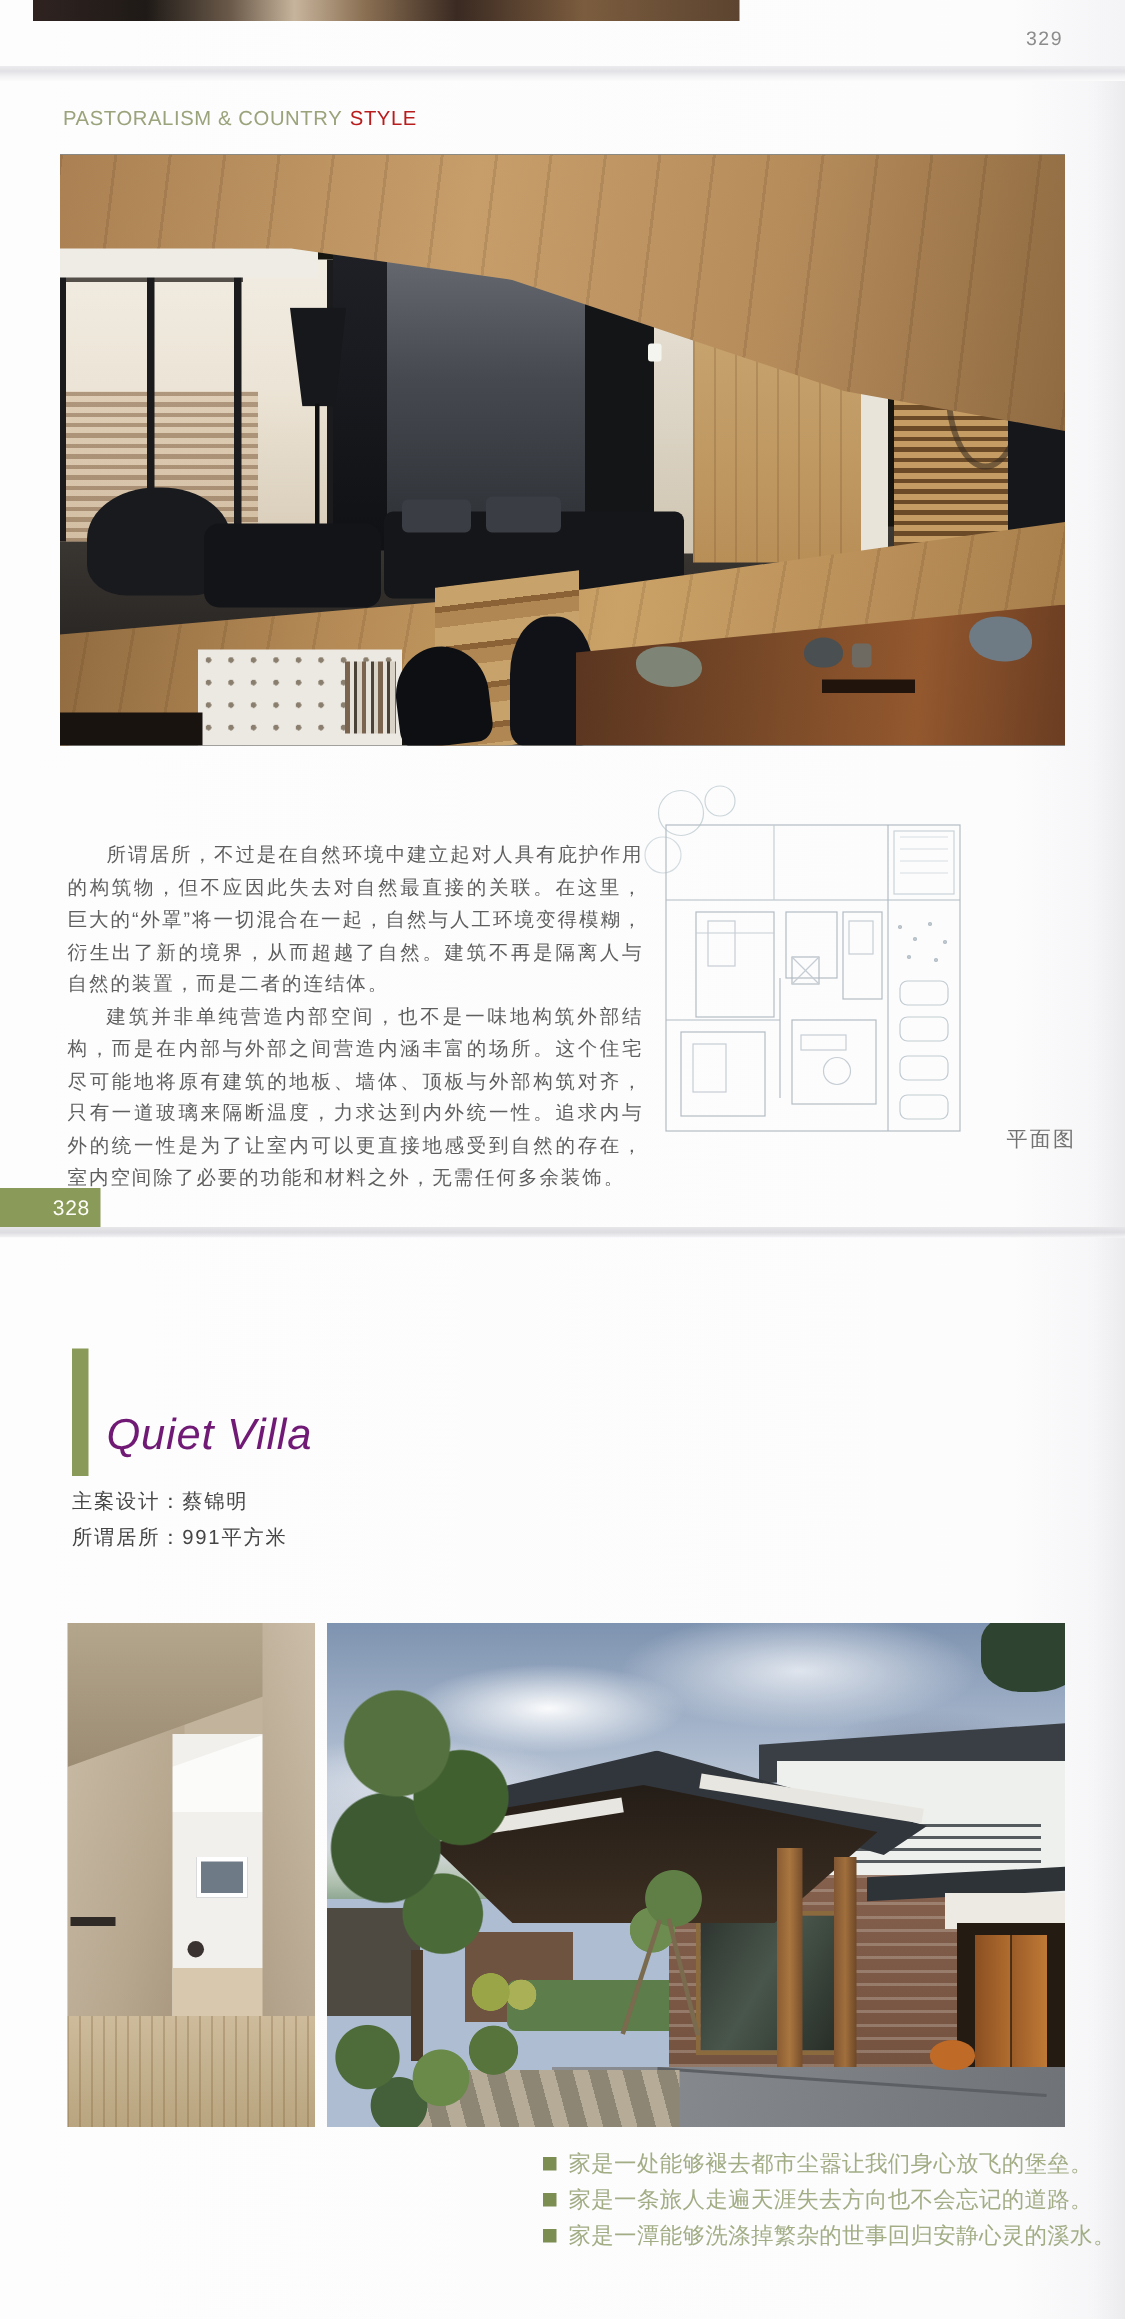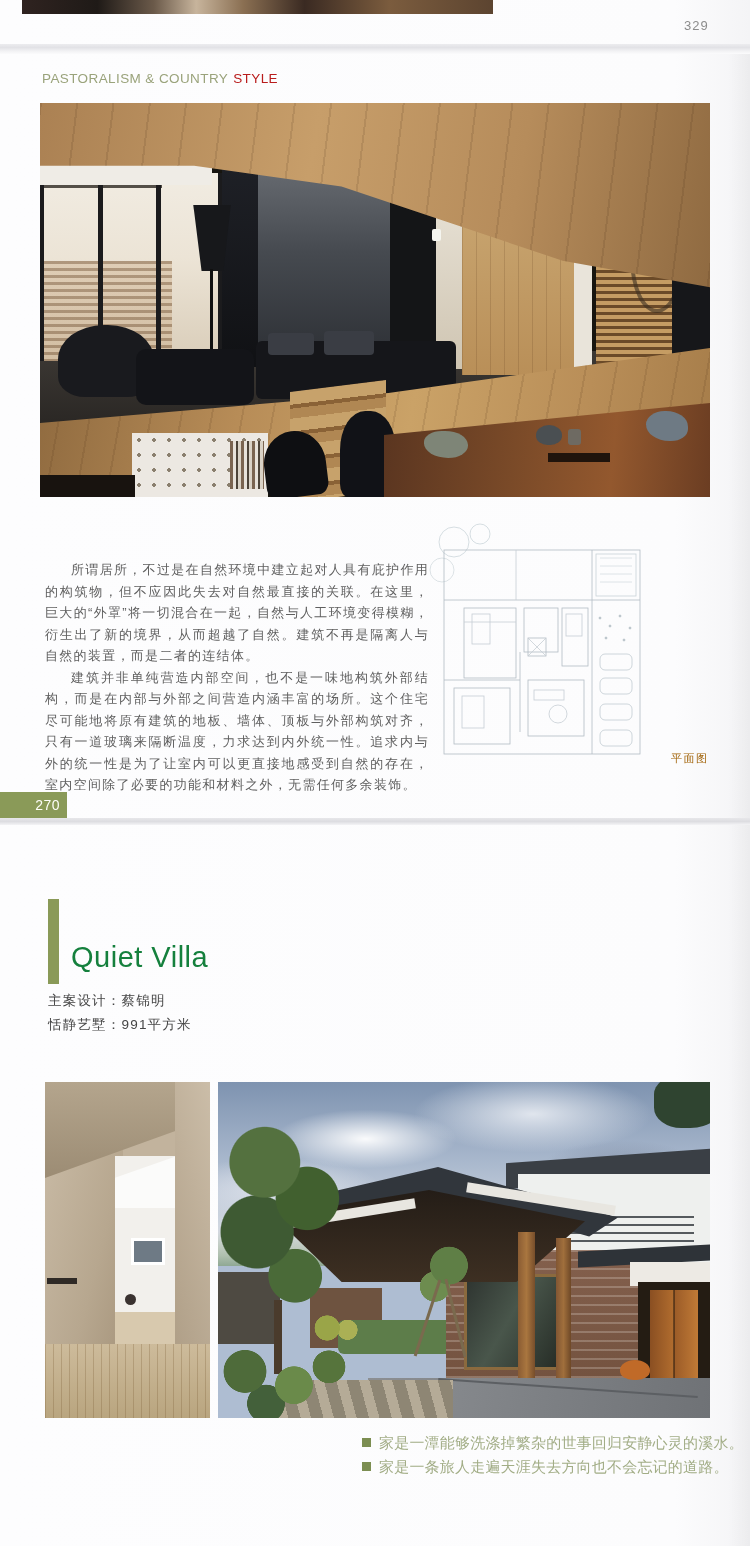"平面图" #plan-caption { color: #a16207 -> #737373; font-size: 11px -> 14px }
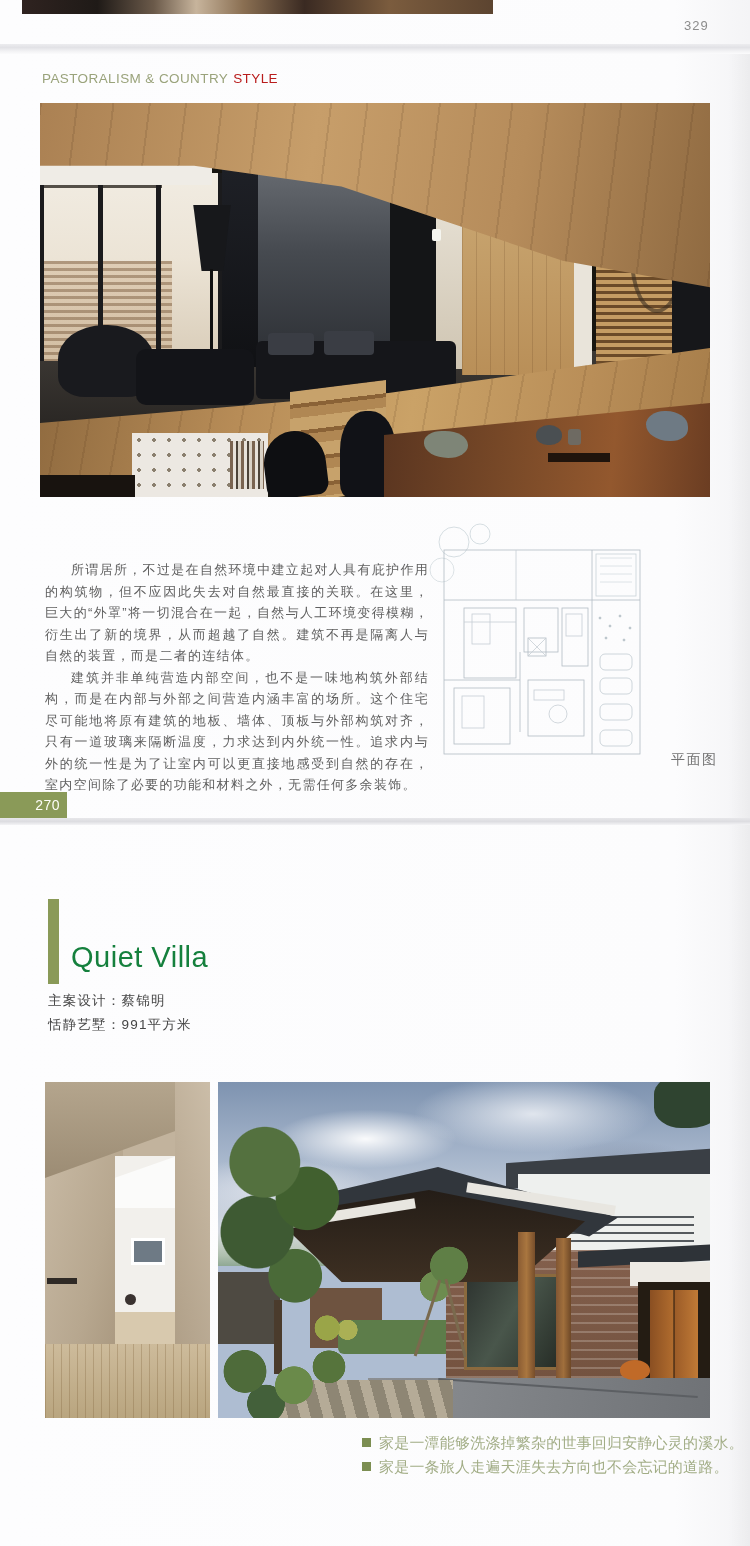"270" div.abs { text: 270 -> 328 }
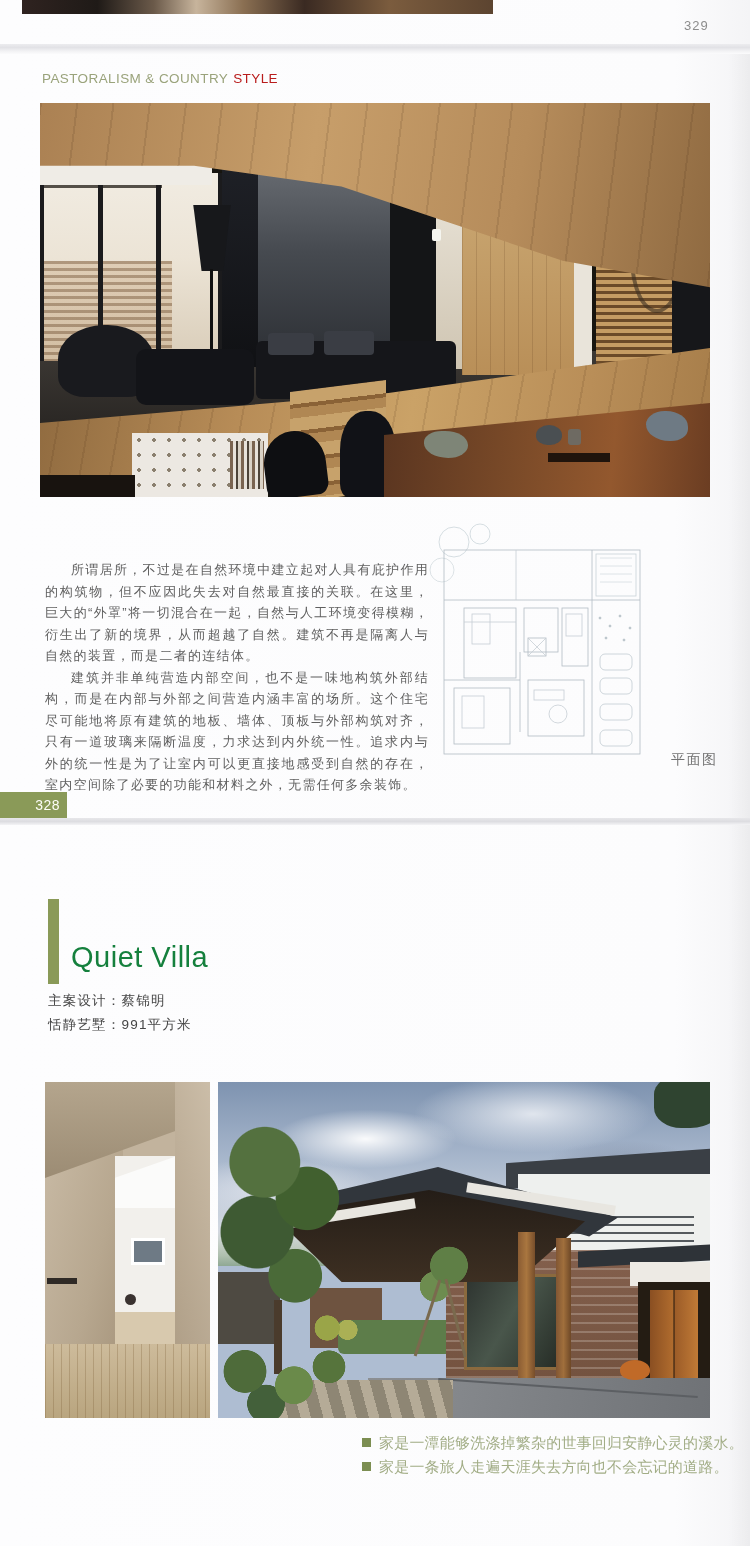"Quiet Villa" #title-en { color: #15803d -> #701a75; font-style: none -> italic }
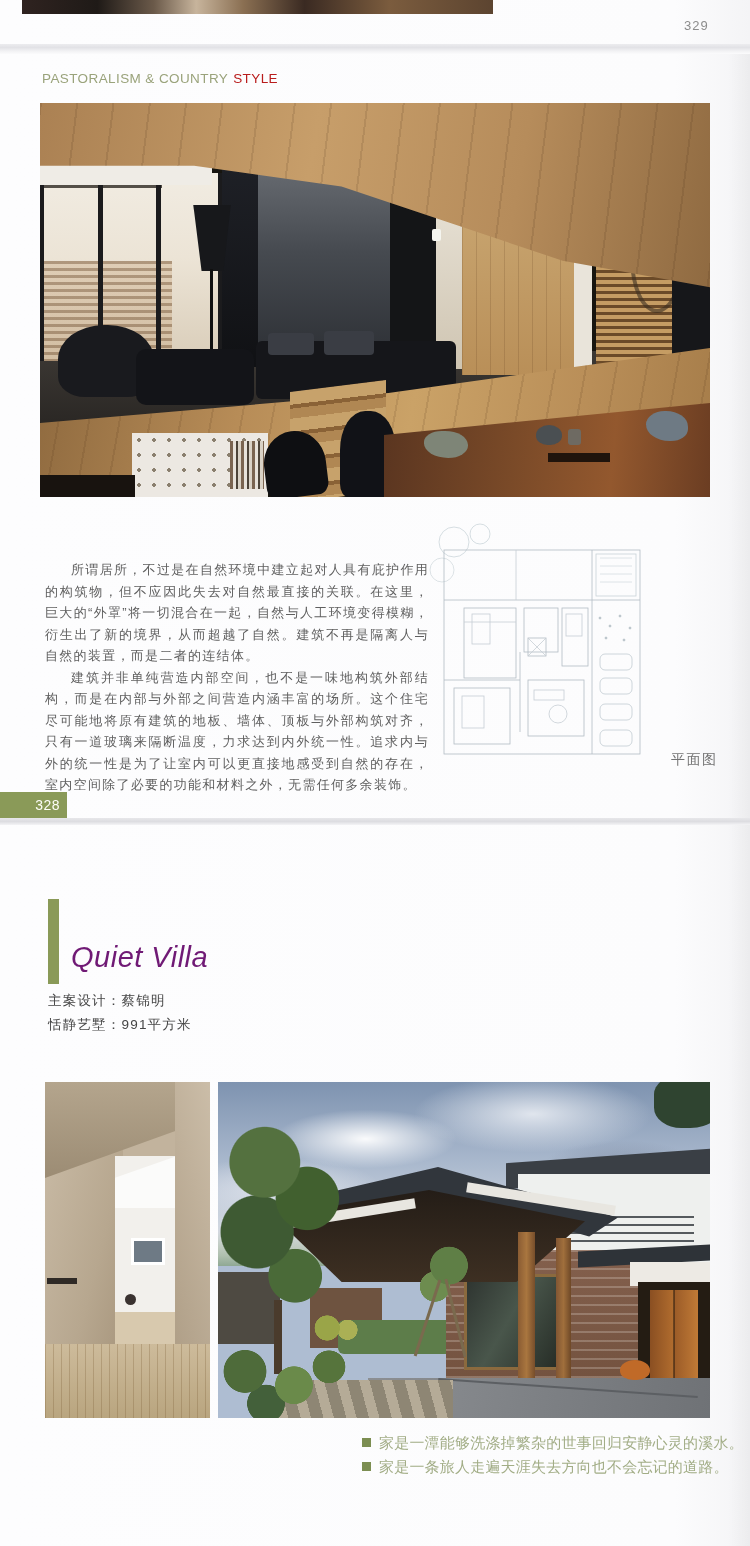"恬静艺墅：" span { text: 恬静艺墅 -> 所谓居所 }
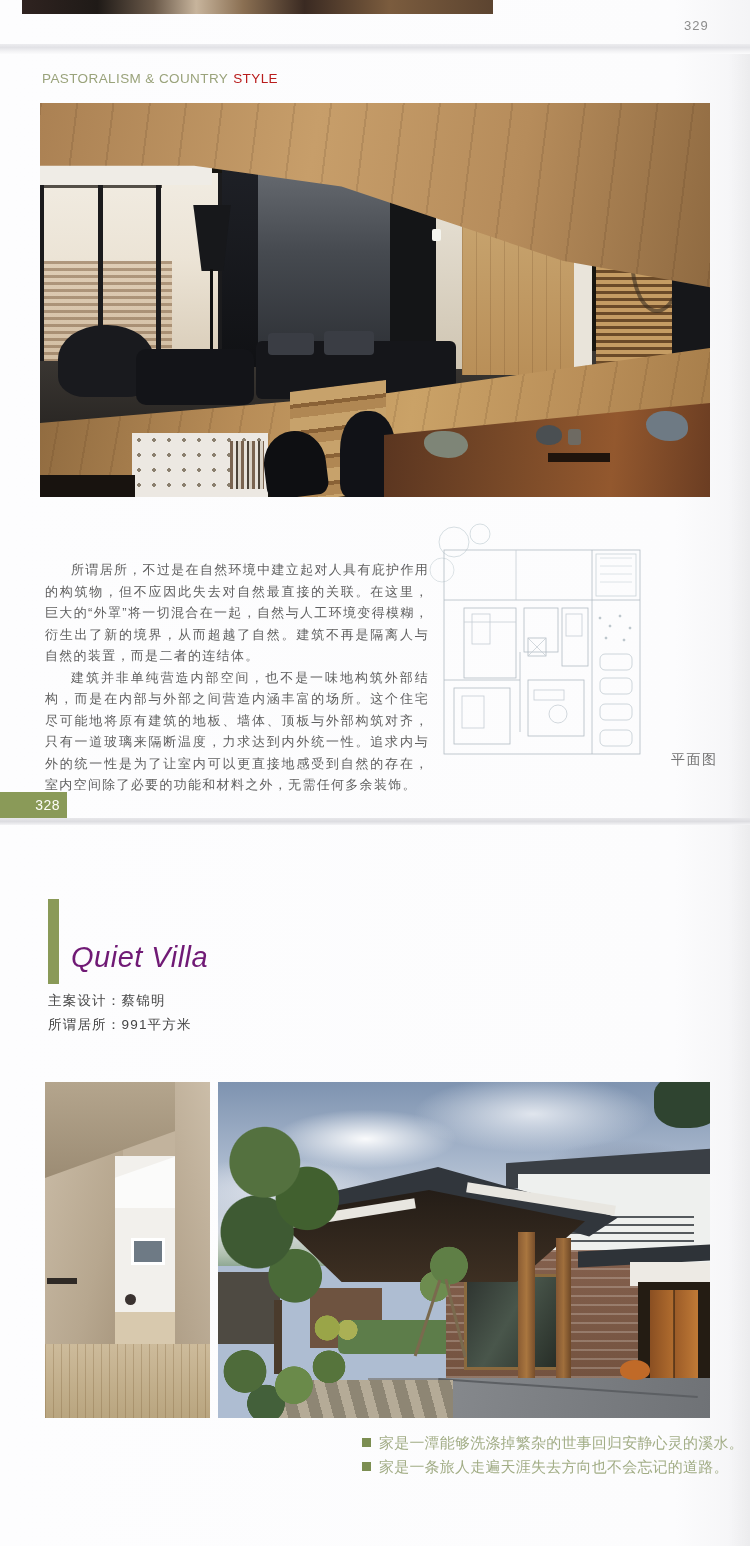"家是一处能够褪去都市尘嚣让我们身心放飞的堡垒。" div.bullet-row { html: none -> <div> <span></span> <span>家是一处能够褪去都市尘嚣让我们身心放飞的堡垒。</span> </div> }
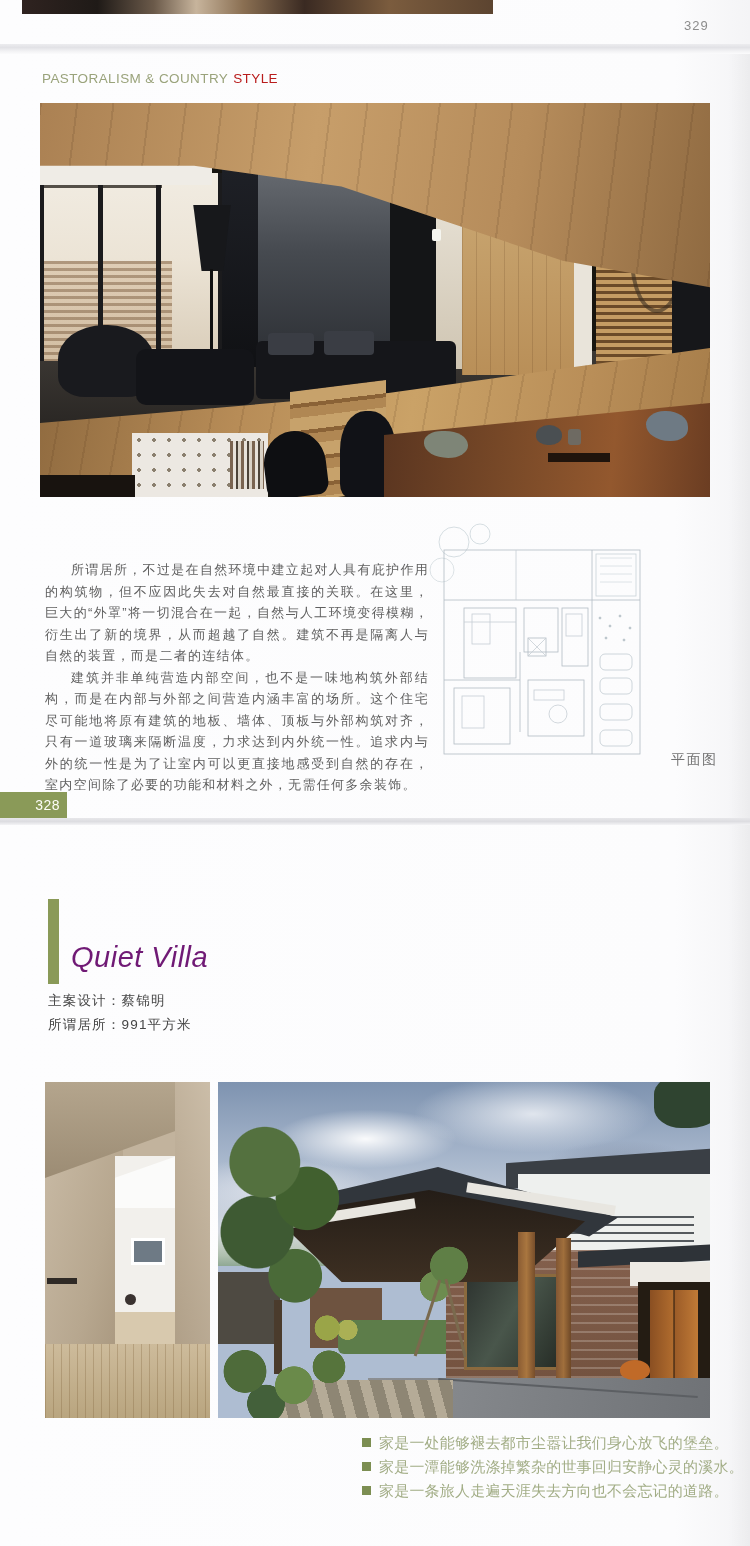"家是一潭能够洗涤掉繁杂的世事回归安静心灵的溪水。" div.bullet-row { order: before "家是一条旅人走遍天涯失去方向也不会忘记的道路。" -> after "家是一条旅人走遍天涯失去方向也不会忘记的道路。" }
